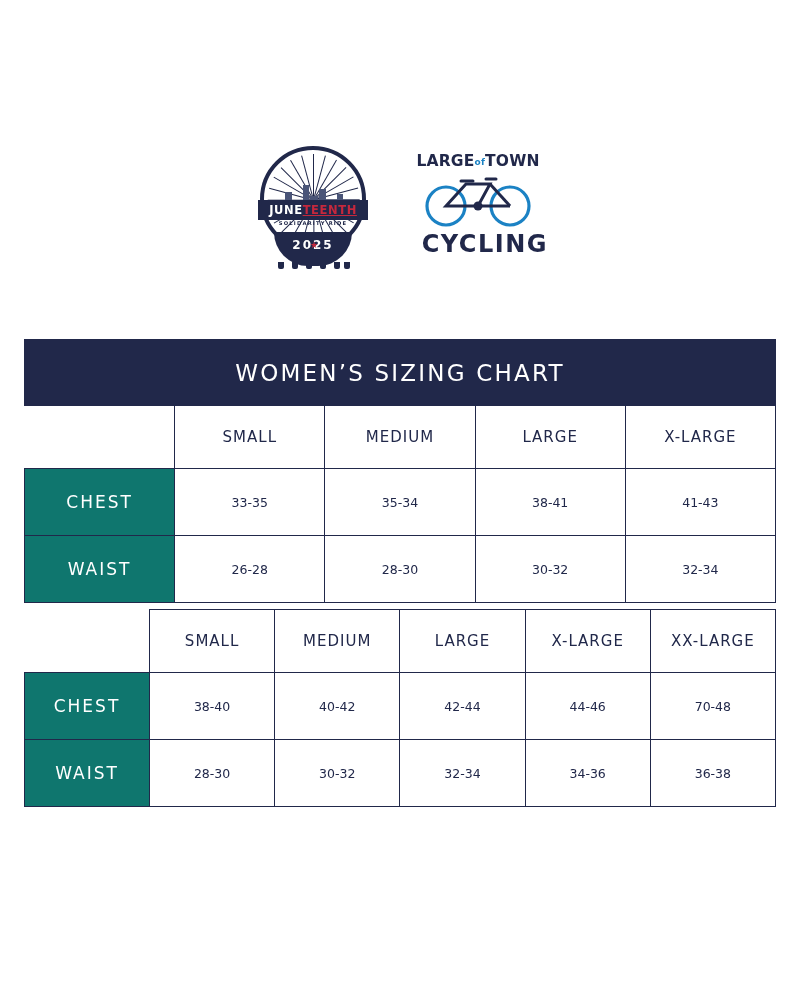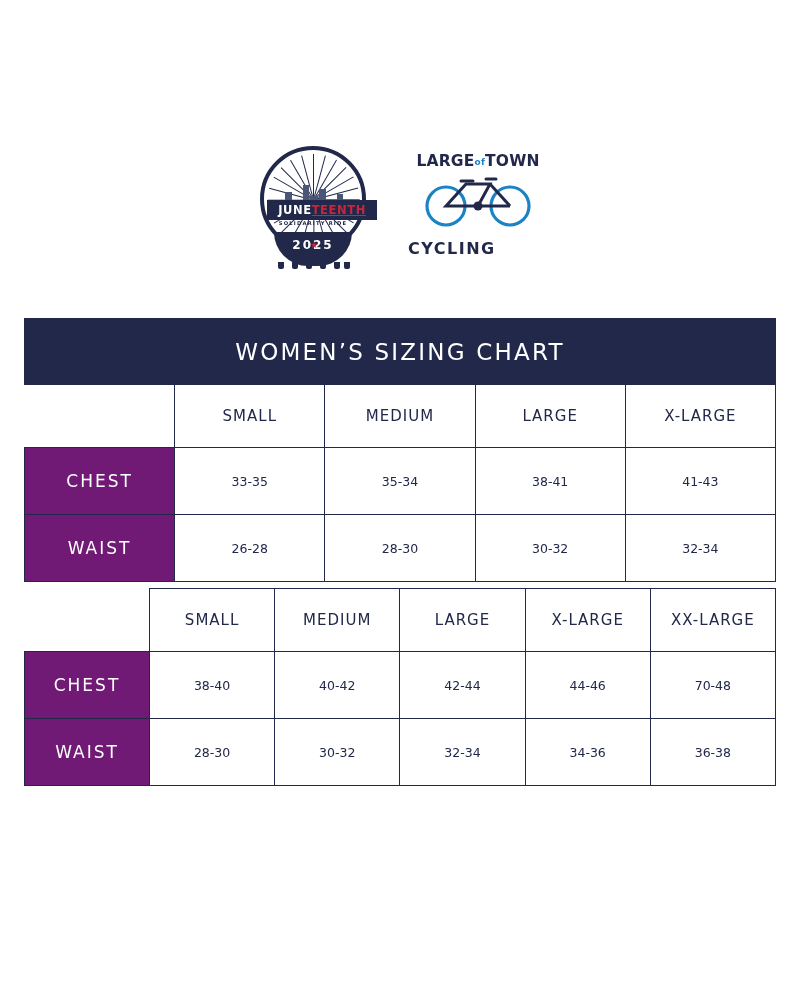"JUNE" .banner { margin-left: 9px -> none }
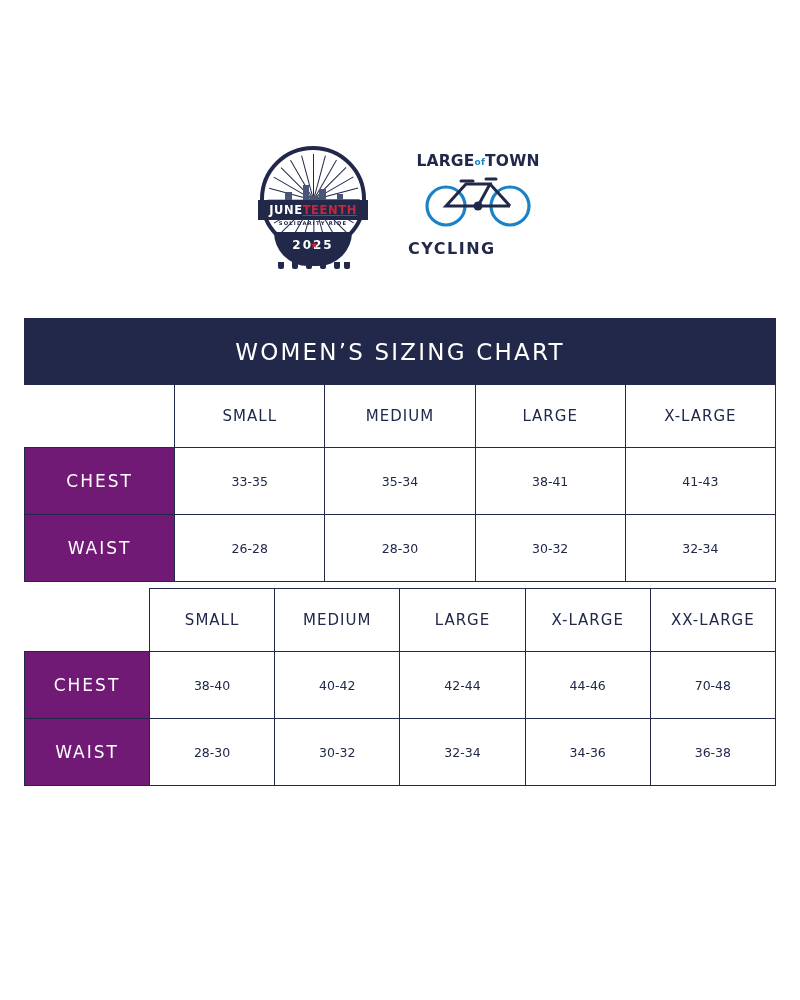"CYCLING" .mtc-bottom { font-size: 16px -> 24px; text-align: left -> right }
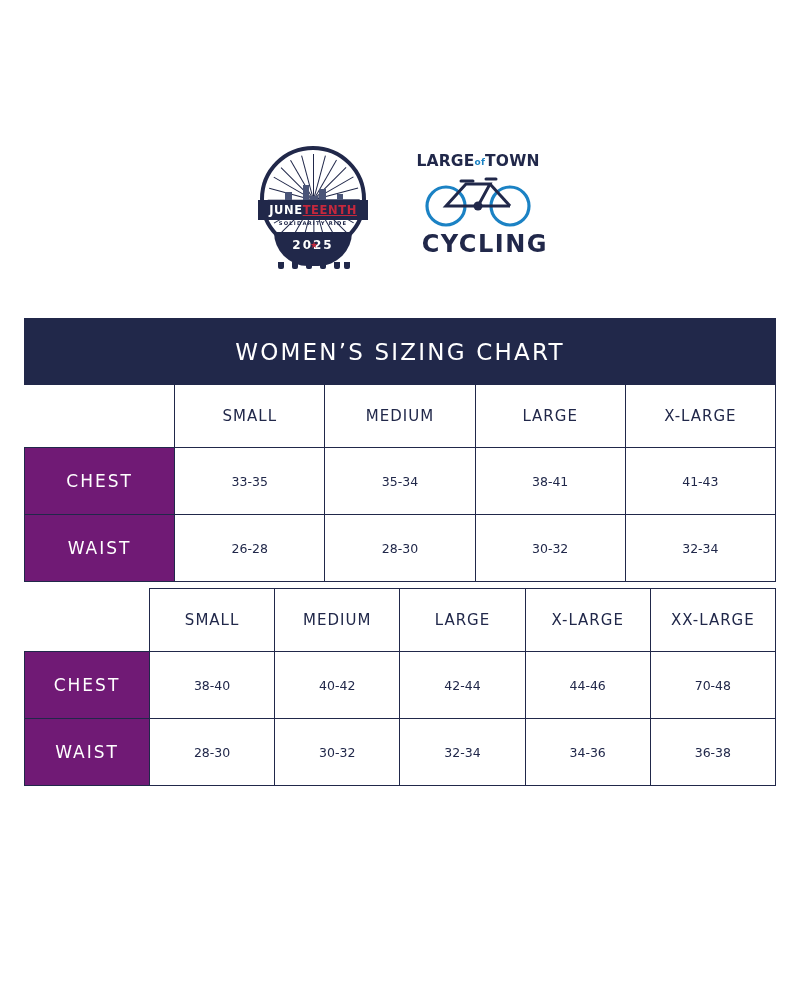"WOMEN’S SIZING CHART" table.size-table { margin-top: none -> 21px }
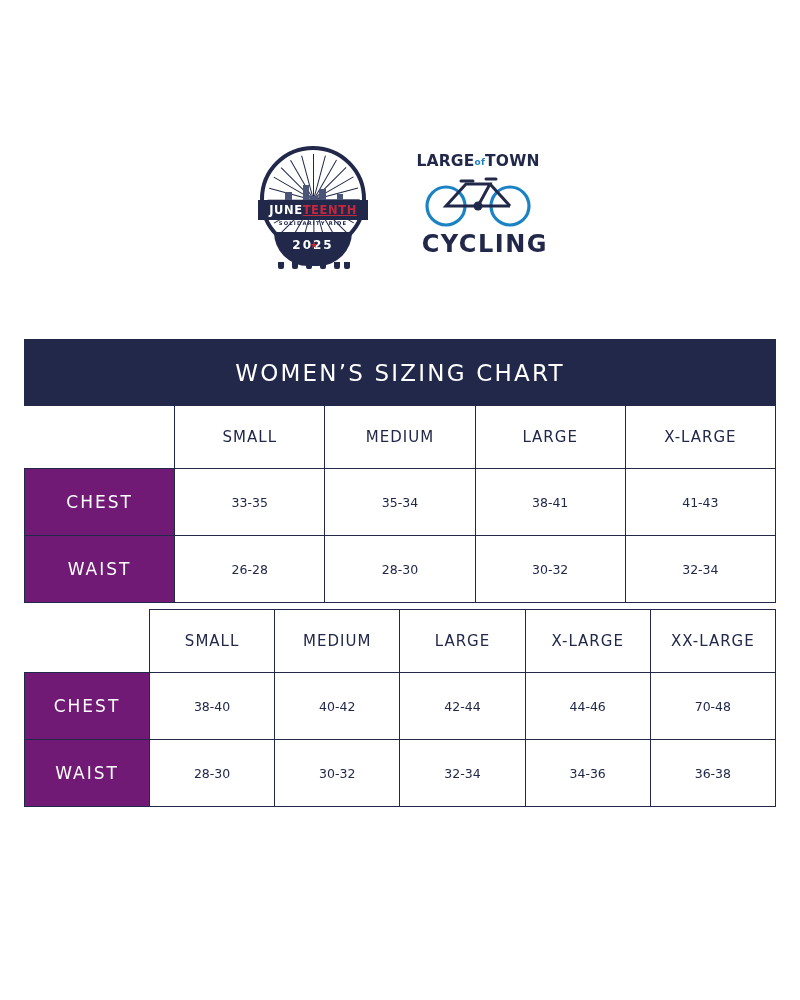"CHEST" .row-label { background: #701a75 -> #0f766e }
